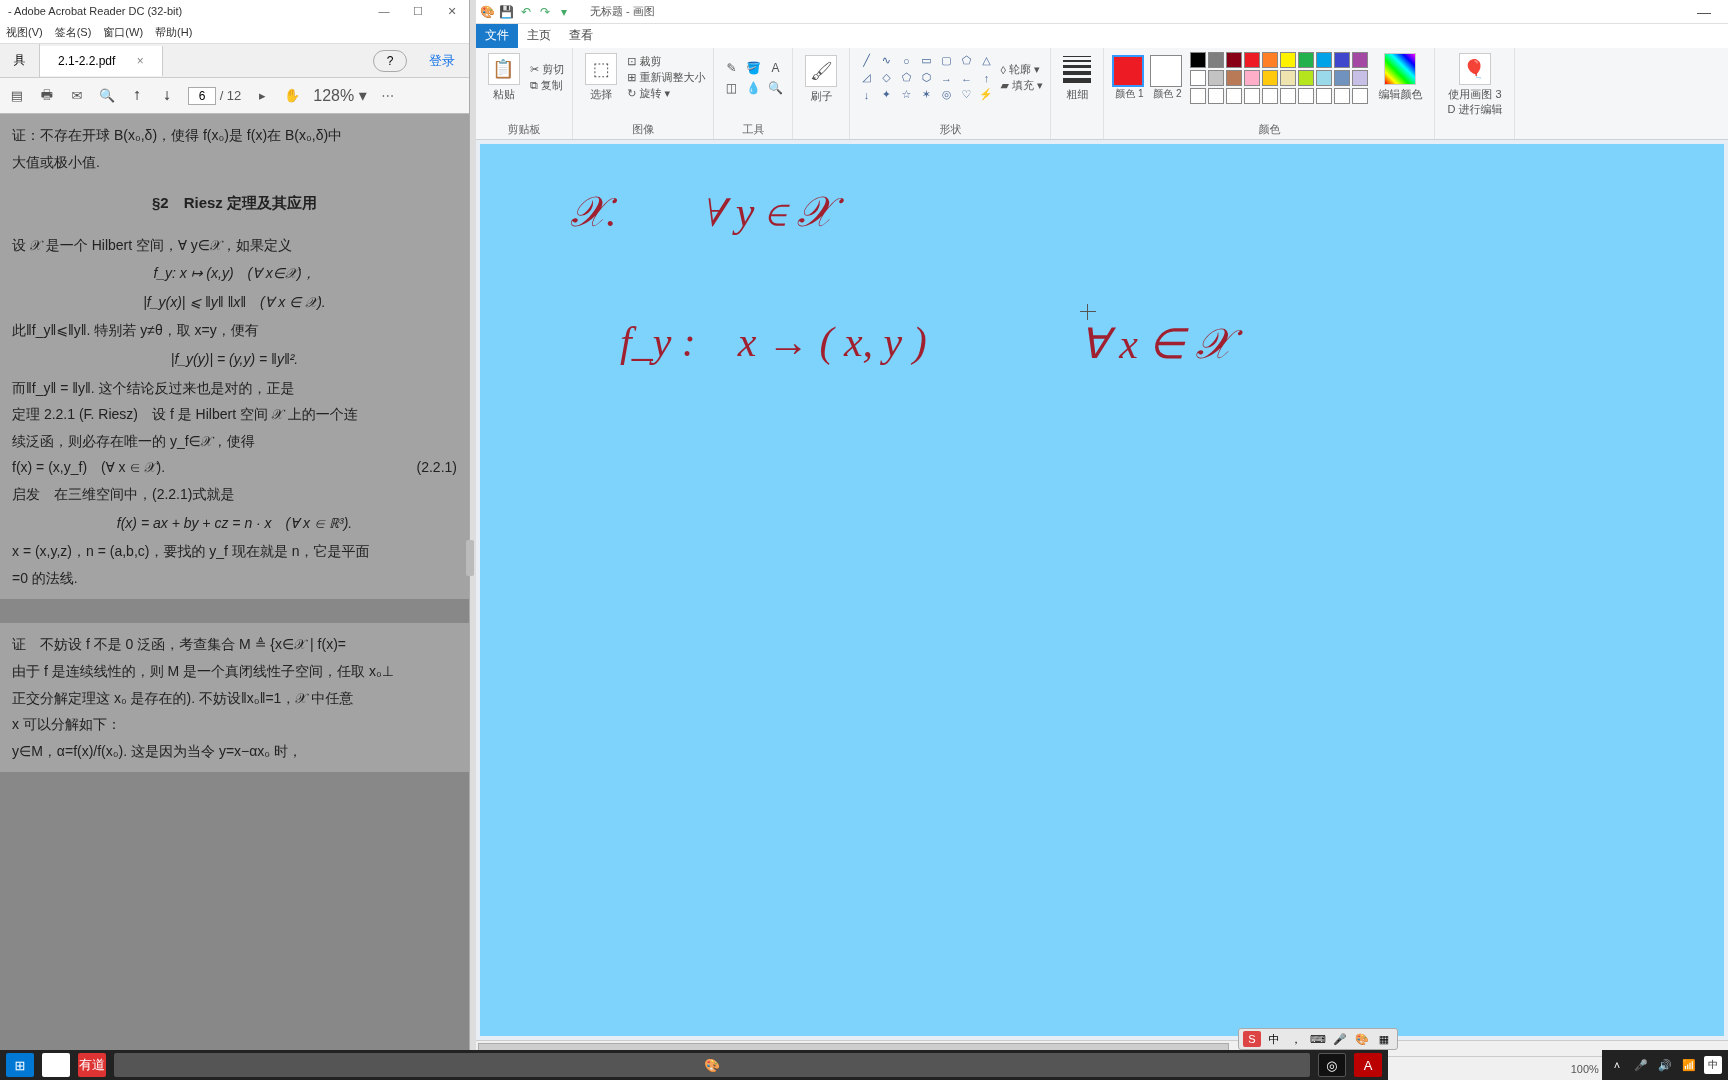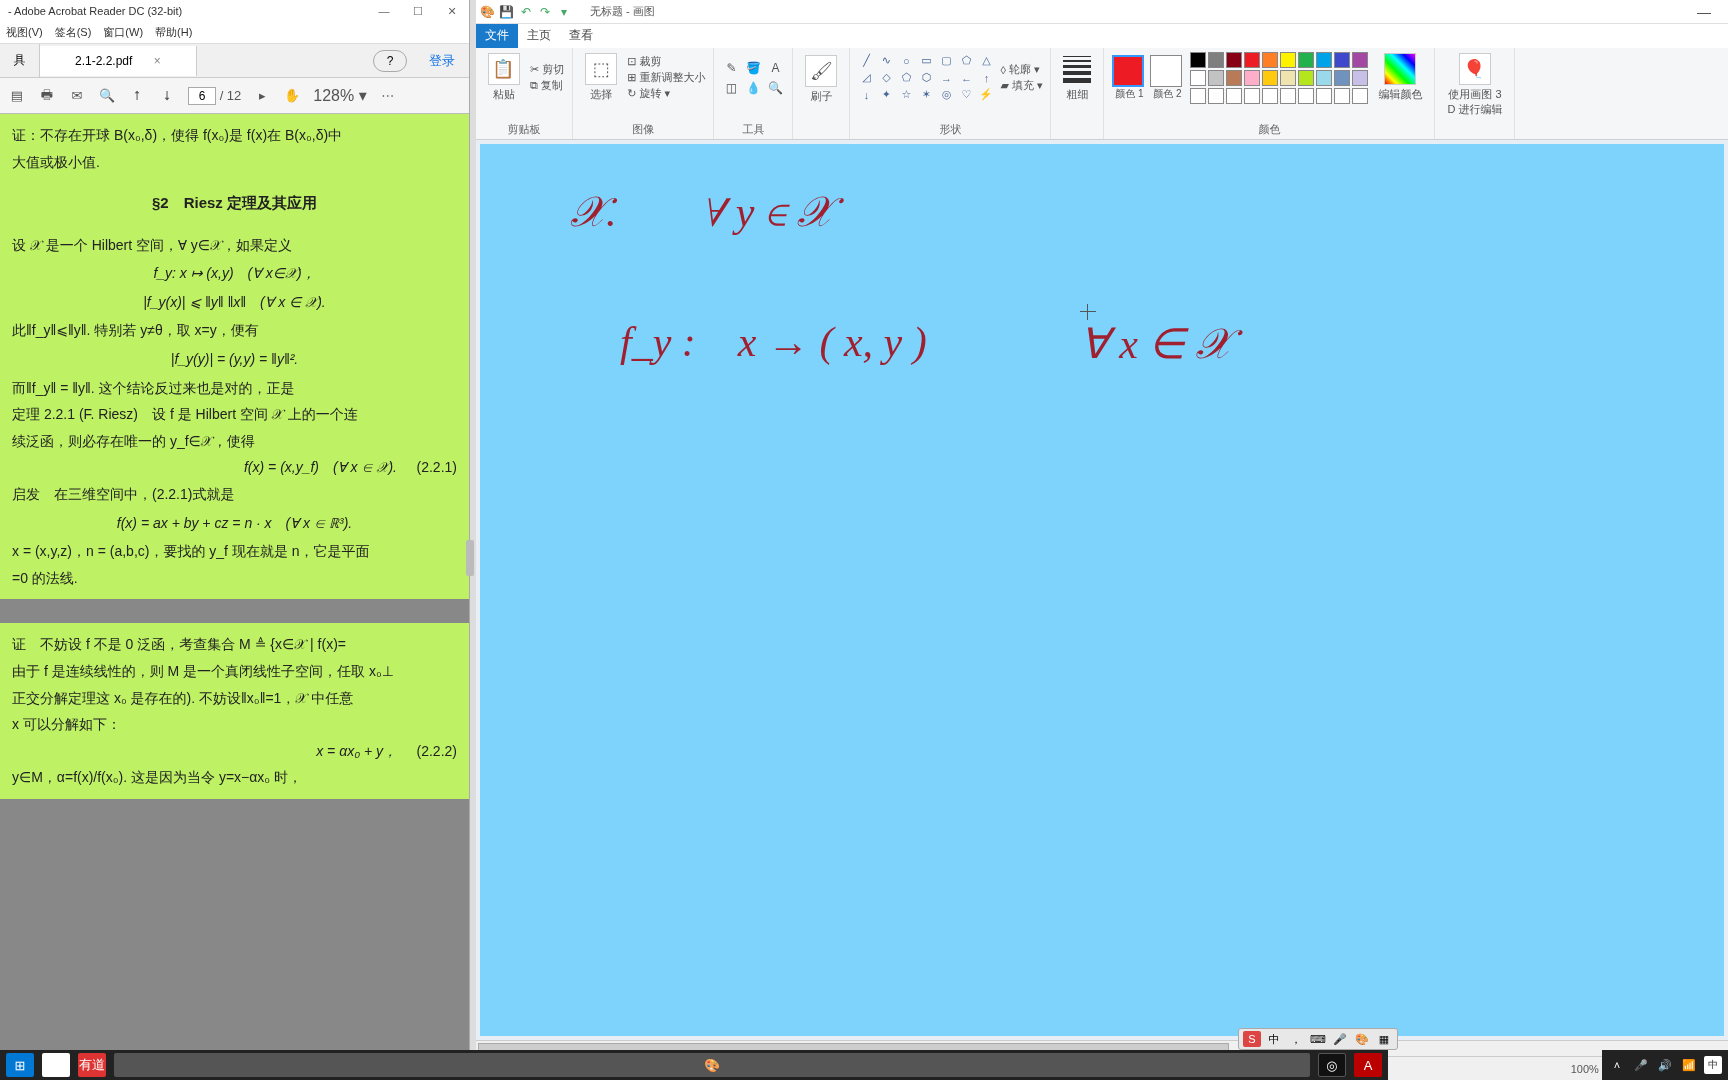"2.1-2.2.pdf ×" .acrobat-tabs .tab { padding: 8px 35px -> 8px 18px }
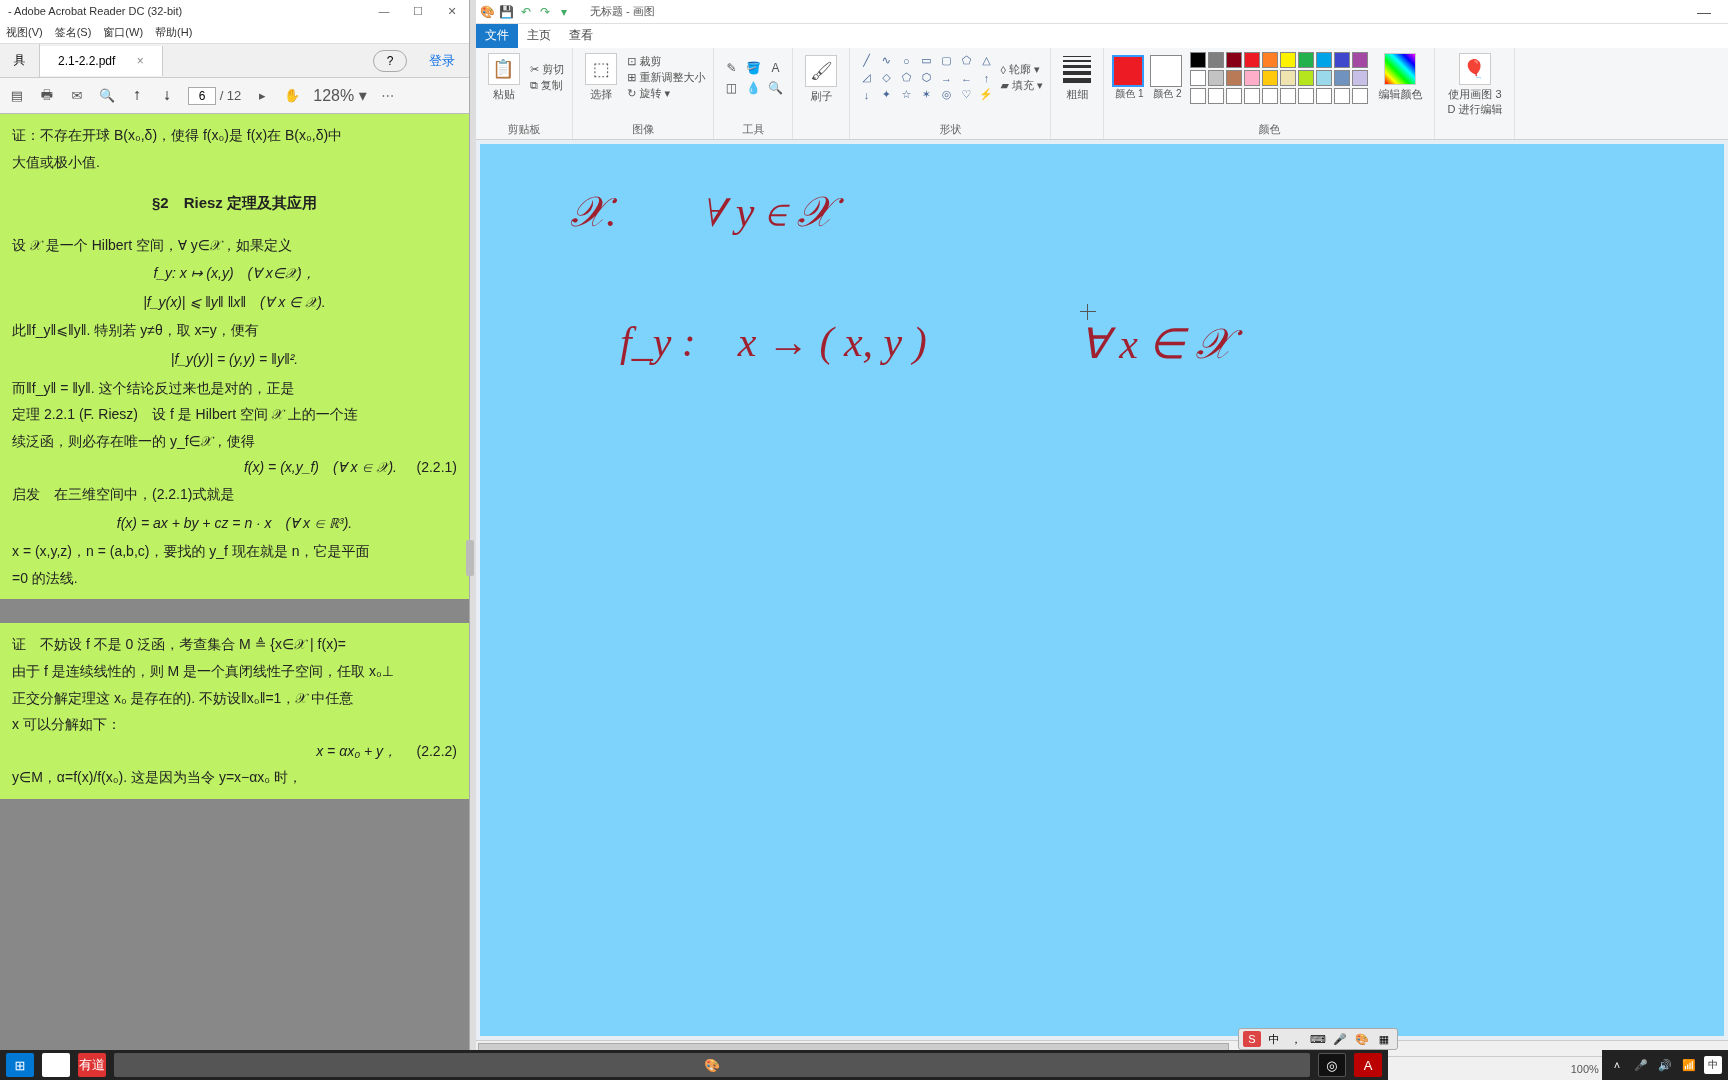"证：不存在开球 B(x₀,δ)，使得 f(x₀)是 f(x)在 B(x₀,δ)中" .doc-page { background: #bef264 -> #a3a3a3 }
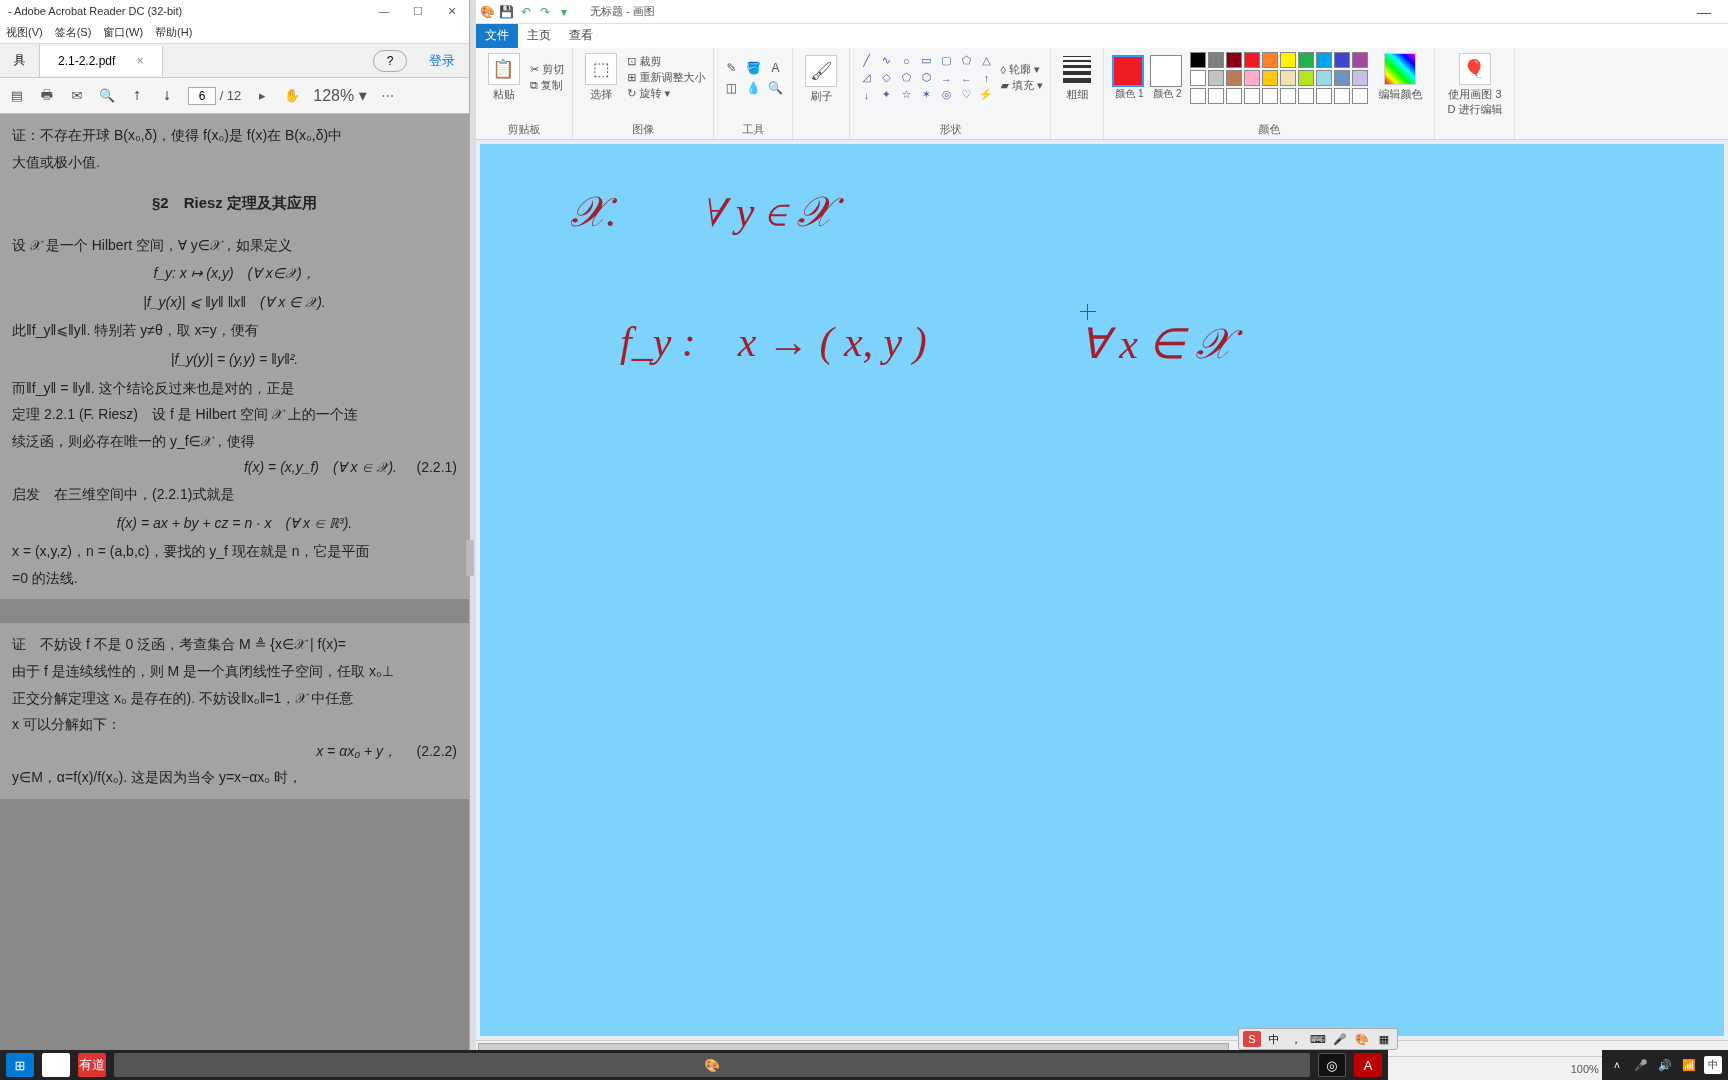"f(x) = (x,y_f) (∀ x" .doc-page .eqn .lhs { font-style: italic -> none; text-align: right -> left }
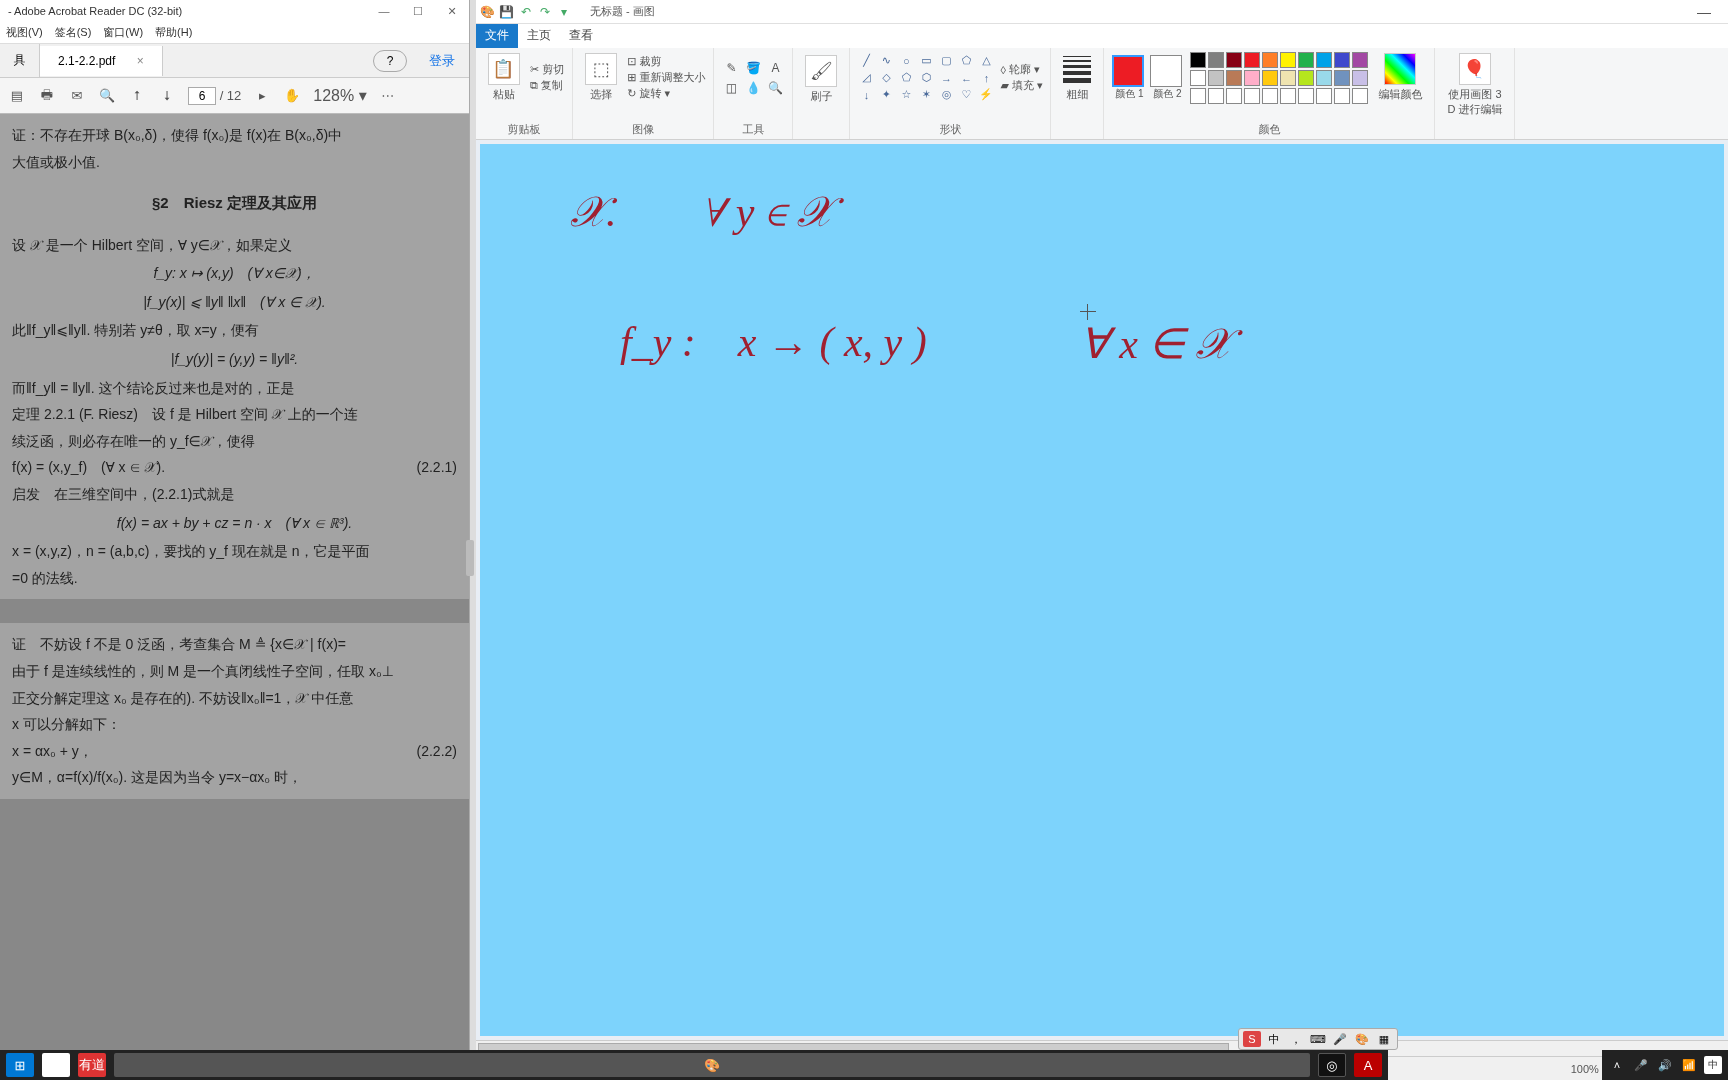"x = αx₀ + y，" div.eqn { html: <div> <span>x = αx₀ + y，</span> <span>(2.2.2)</span> </div> -> none }
